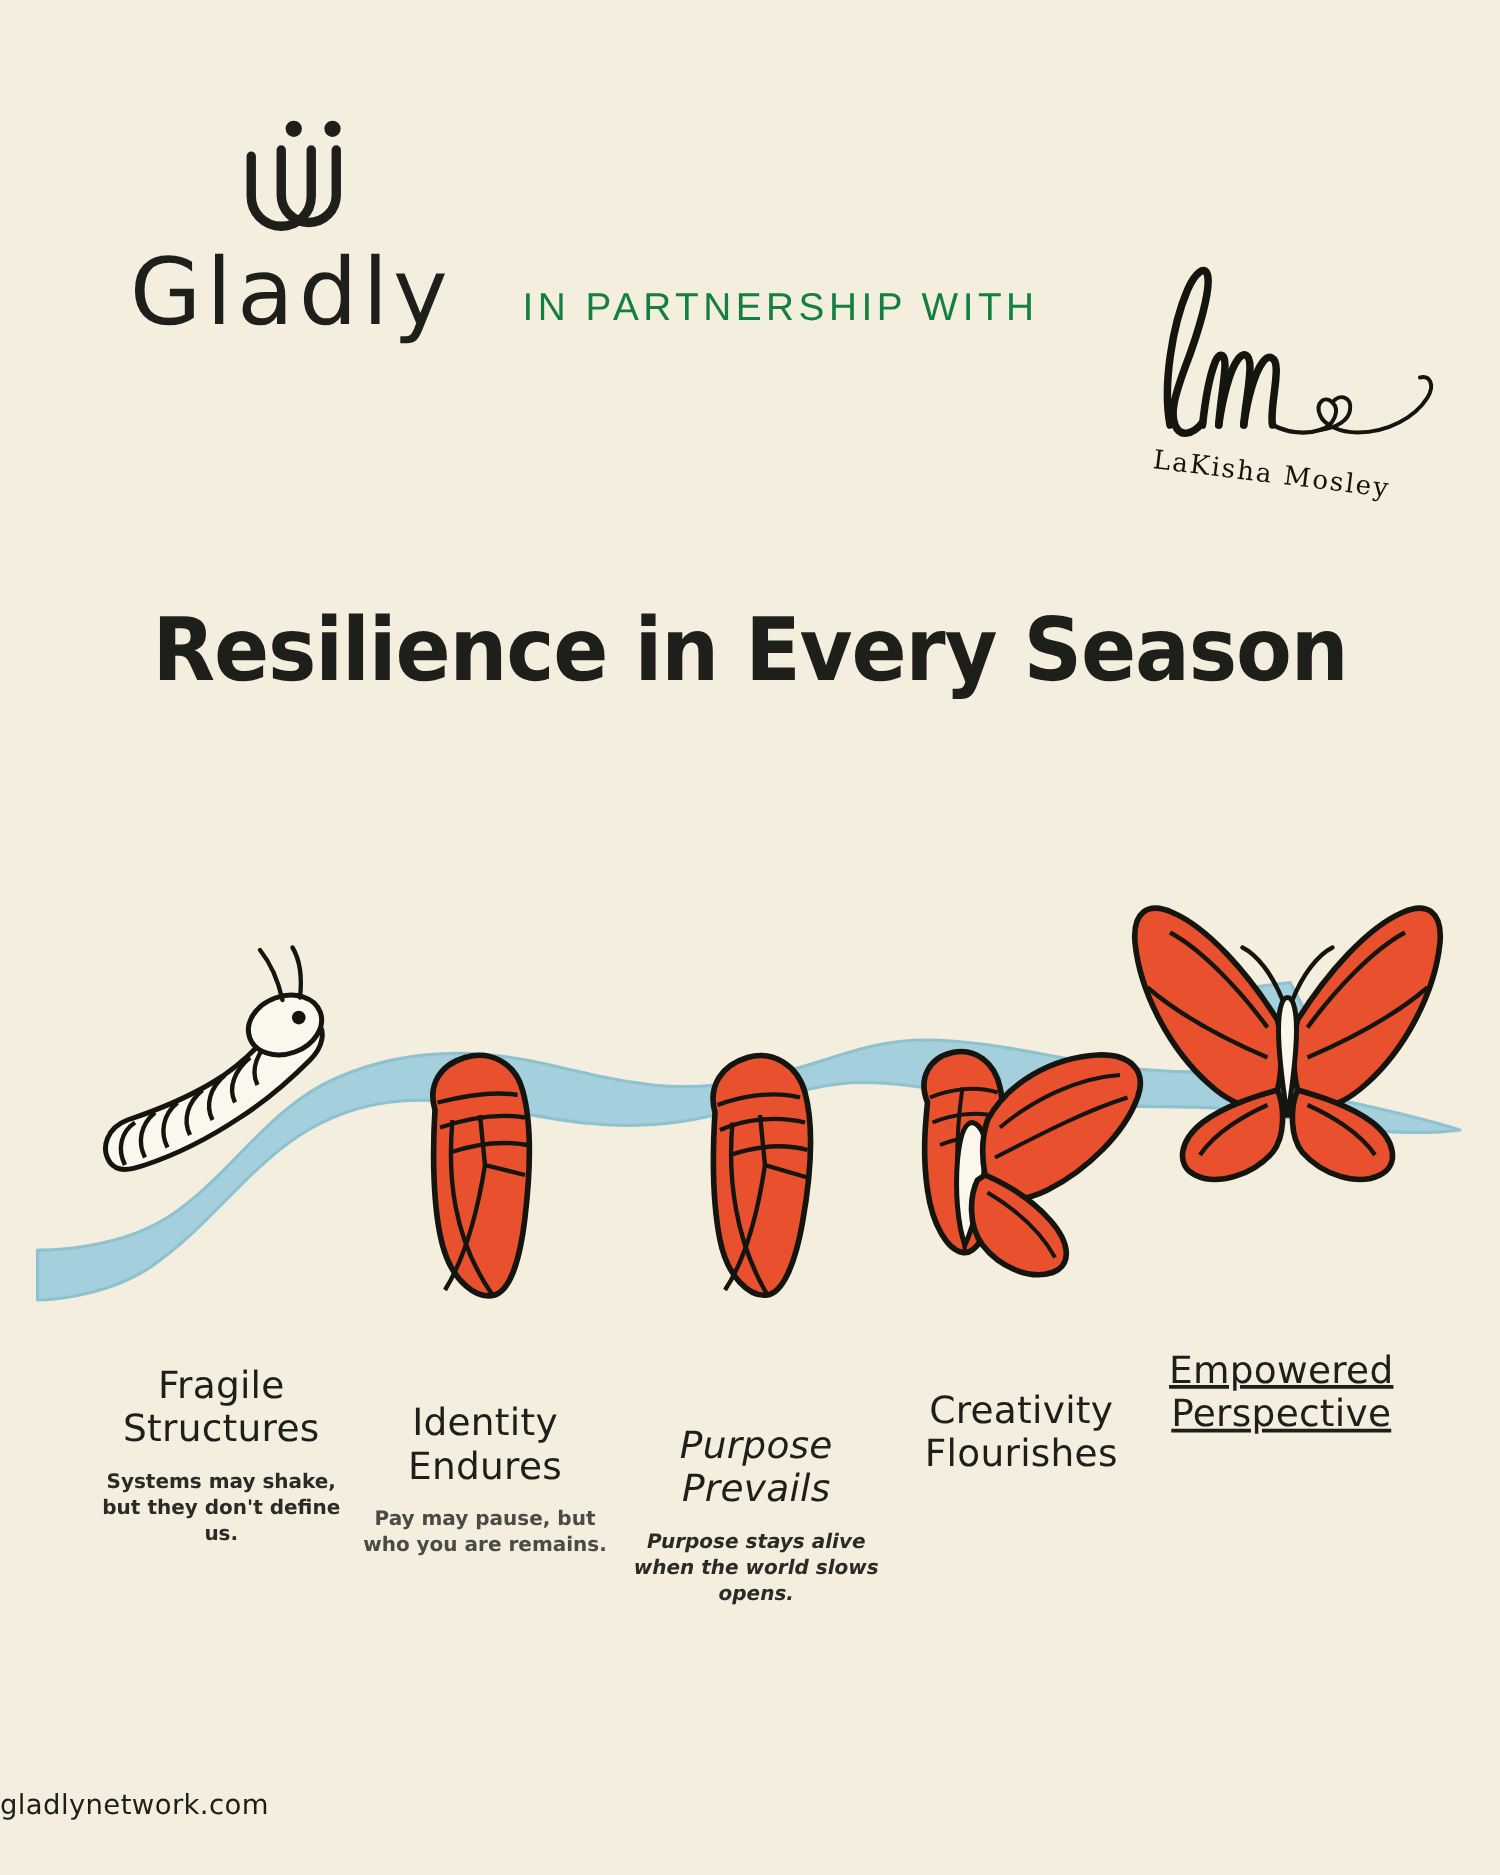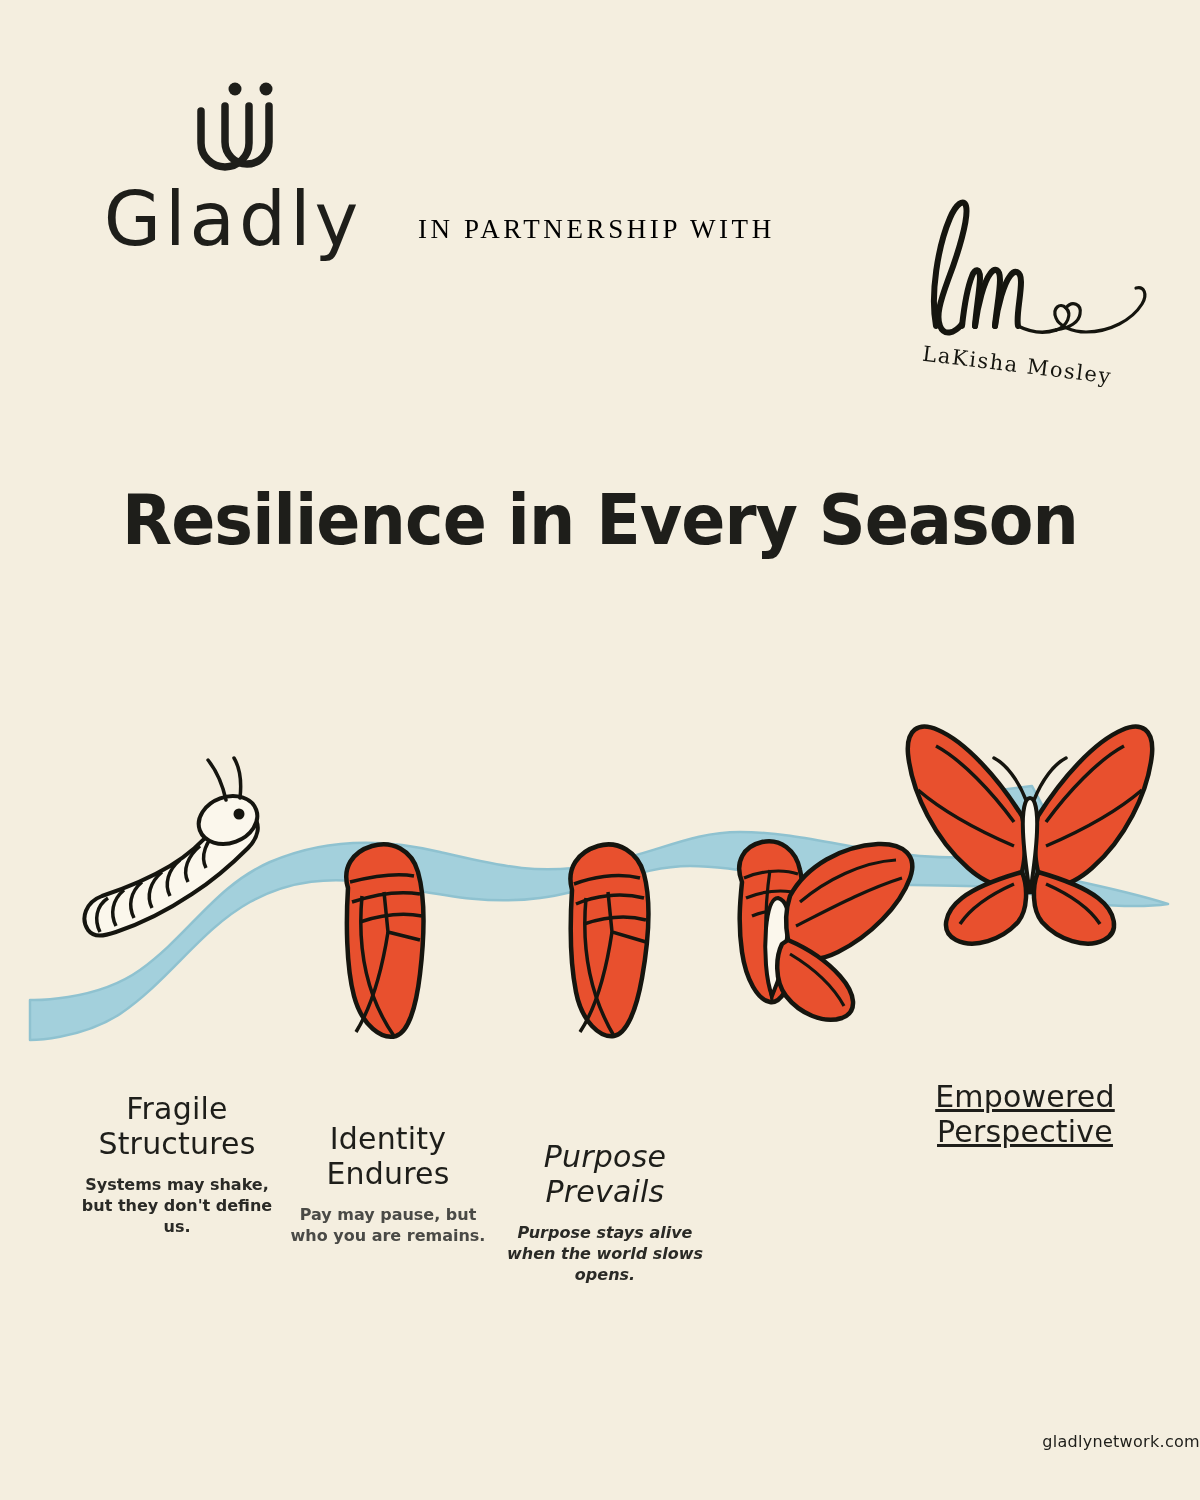"Gladly" .header { top: 80px -> 94px }
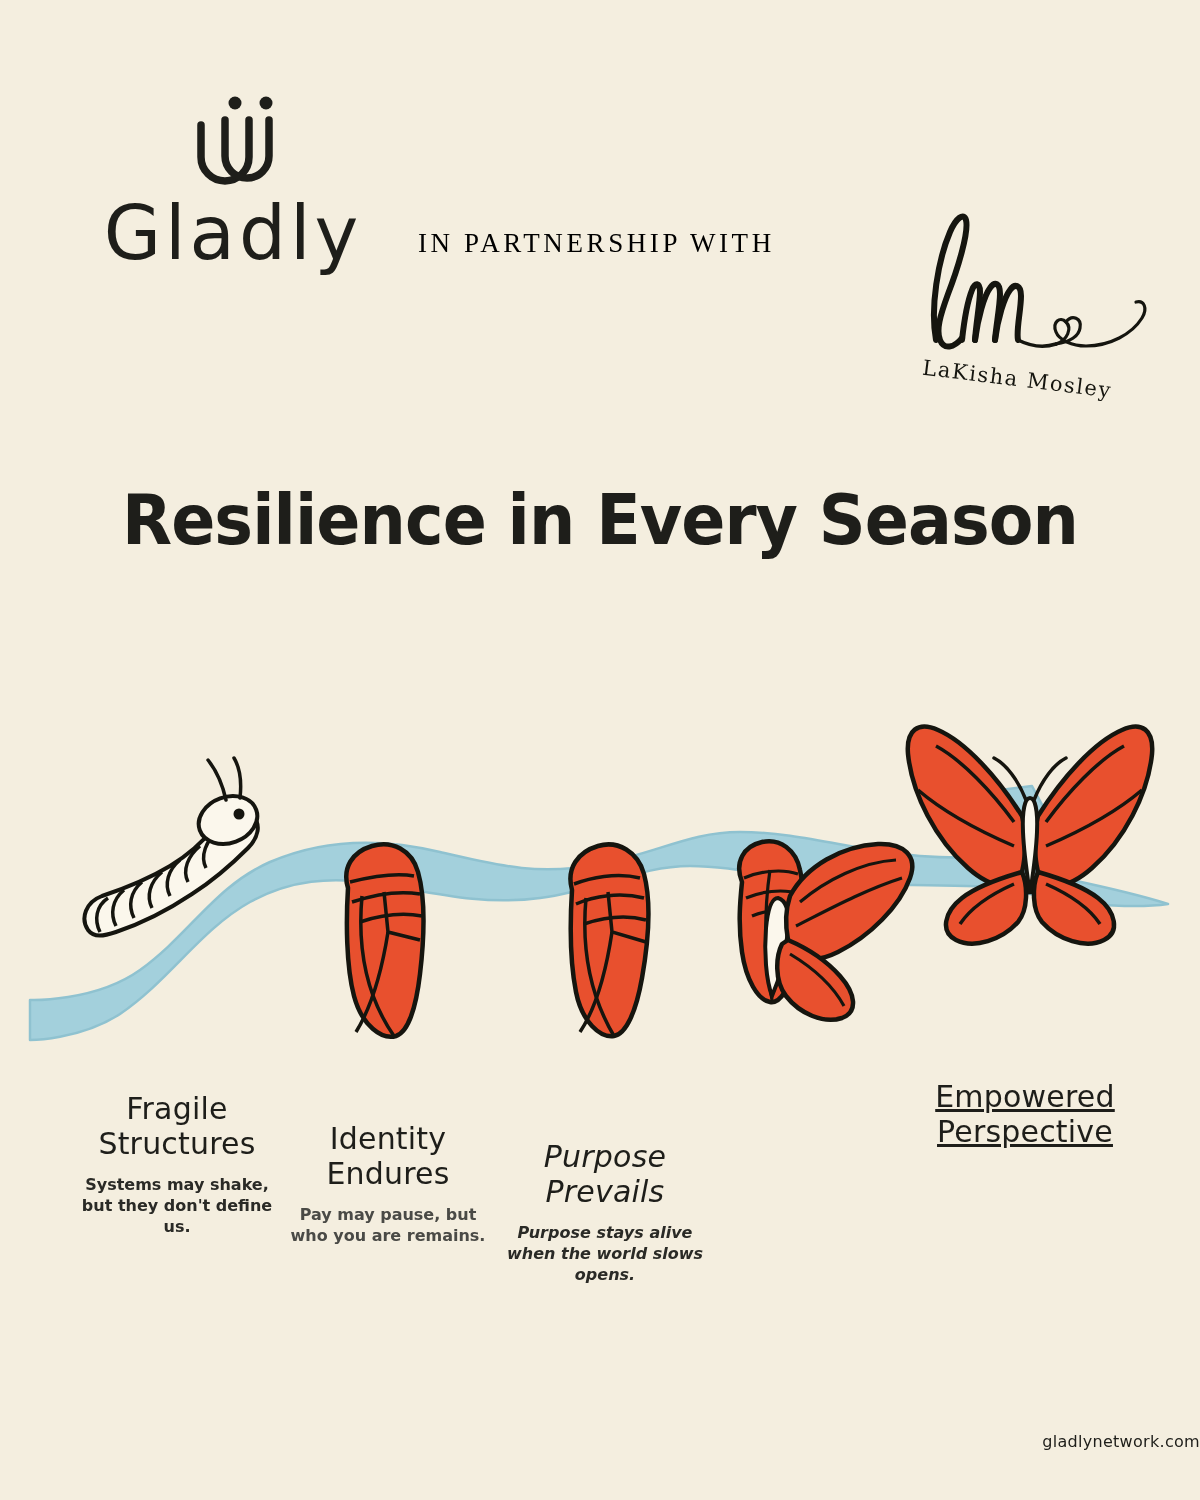"IN PARTNERSHIP WITH" .partner-label { color: #000000 -> #15803d; font-family: Liberation Serif, serif -> Liberation Sans, sans-serif; font-size: 27px -> 31px }
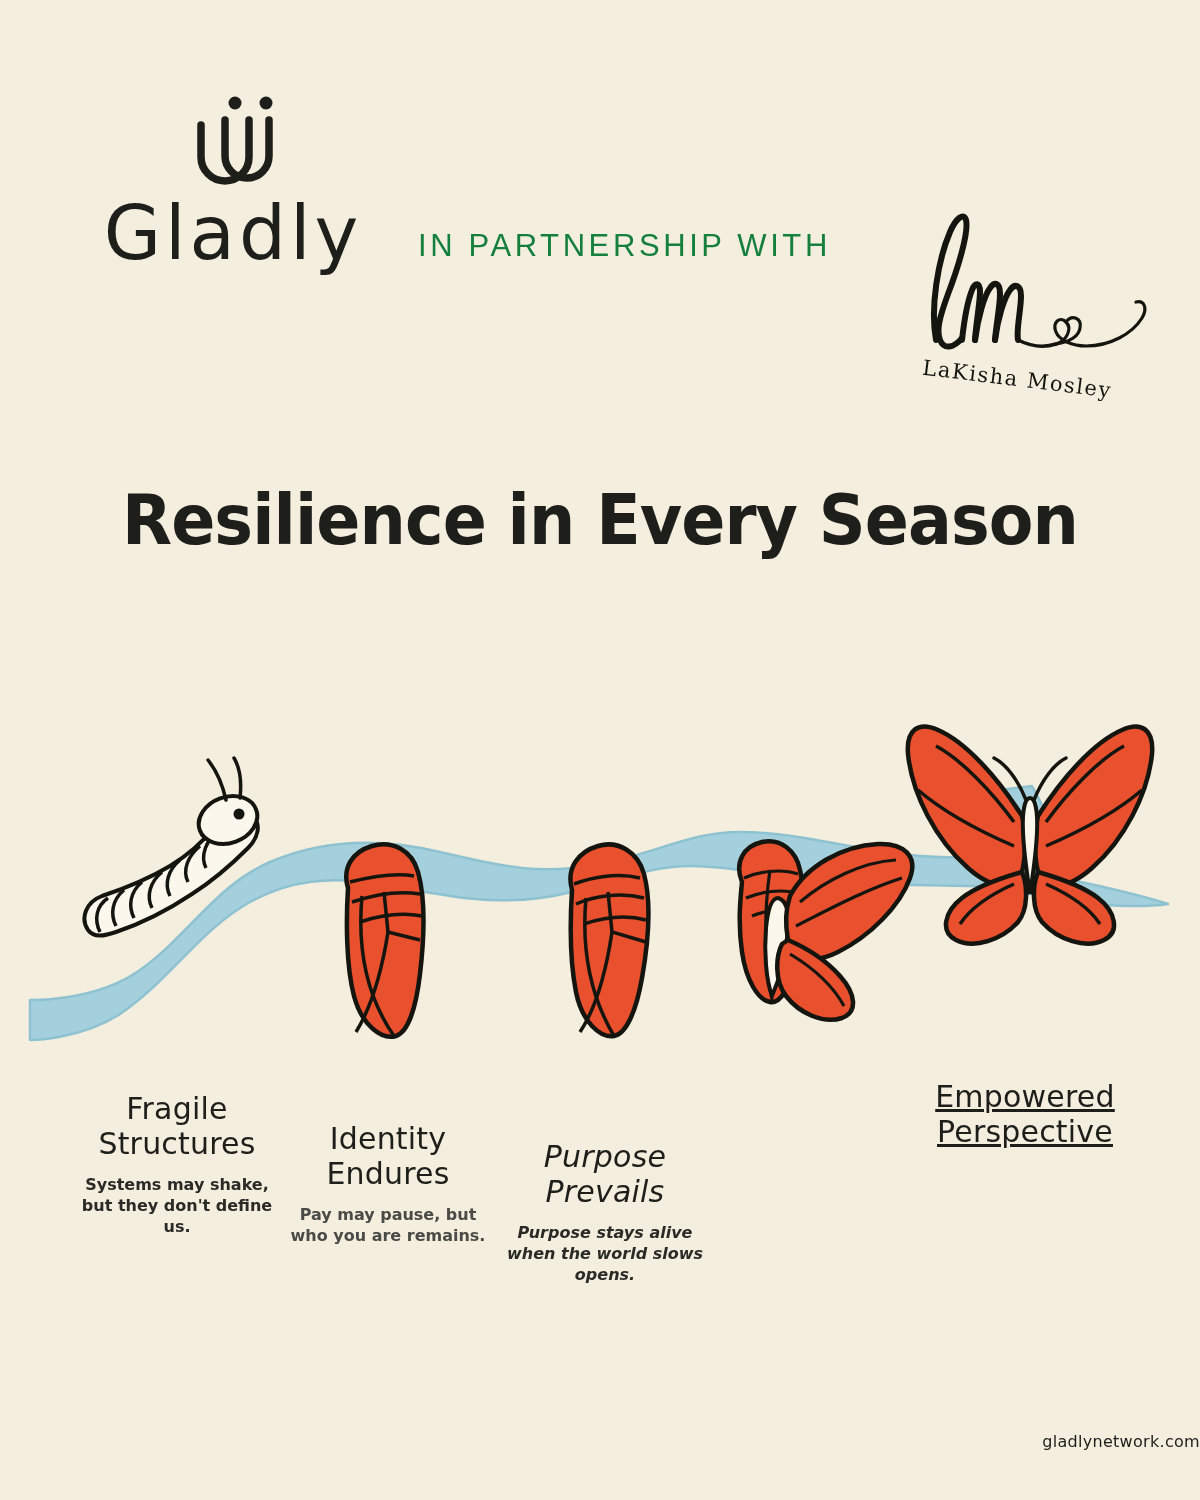"Creativity Flourishes" h3 { html: none -> <h3>Creativity Flourishes</h3> }
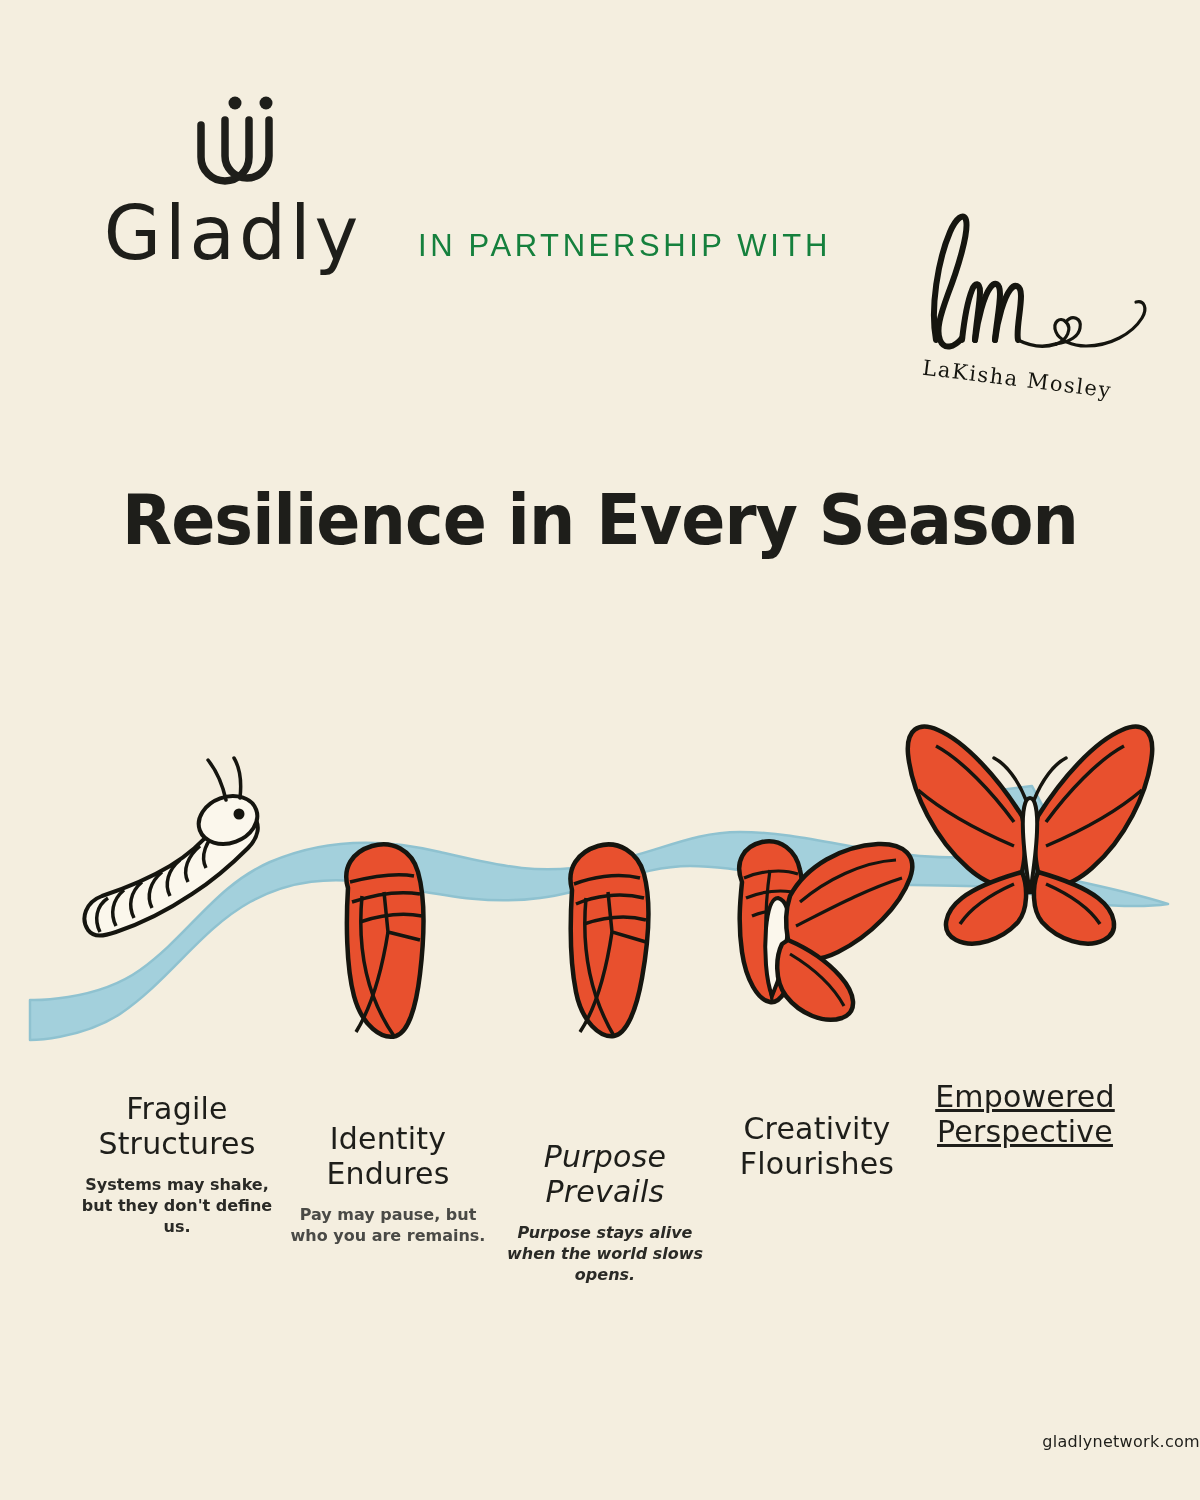"gladlynetwork.com" .footer { font-size: 16px -> 22px; text-align: right -> left }
